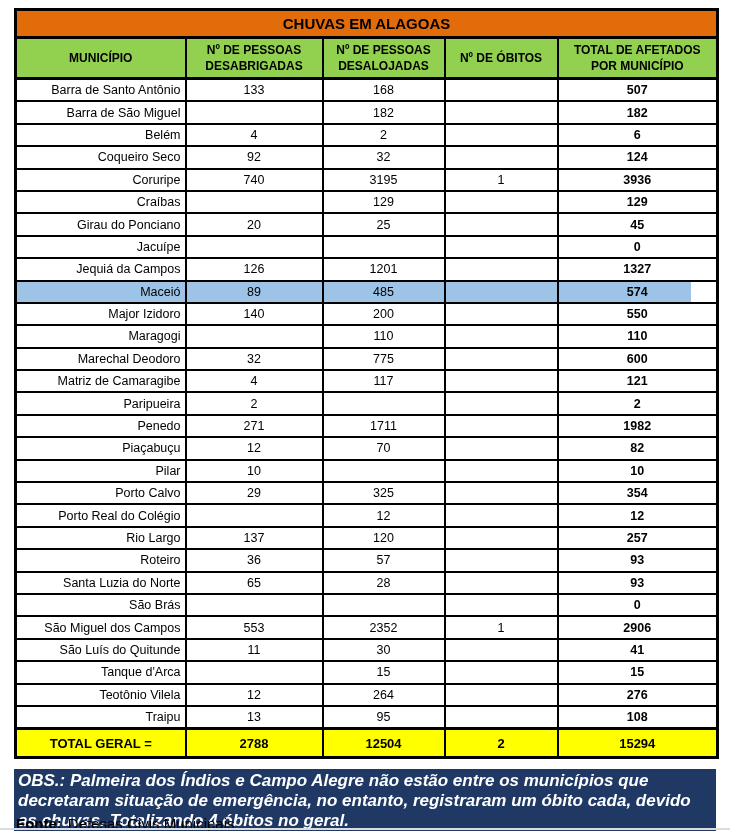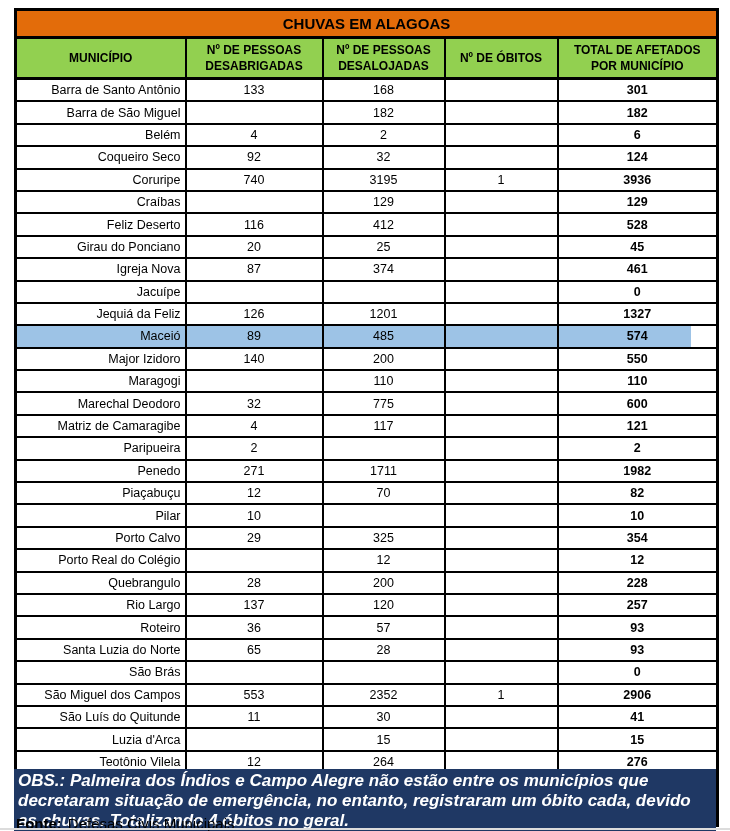"301" td.tot { text: 301 -> 507 }
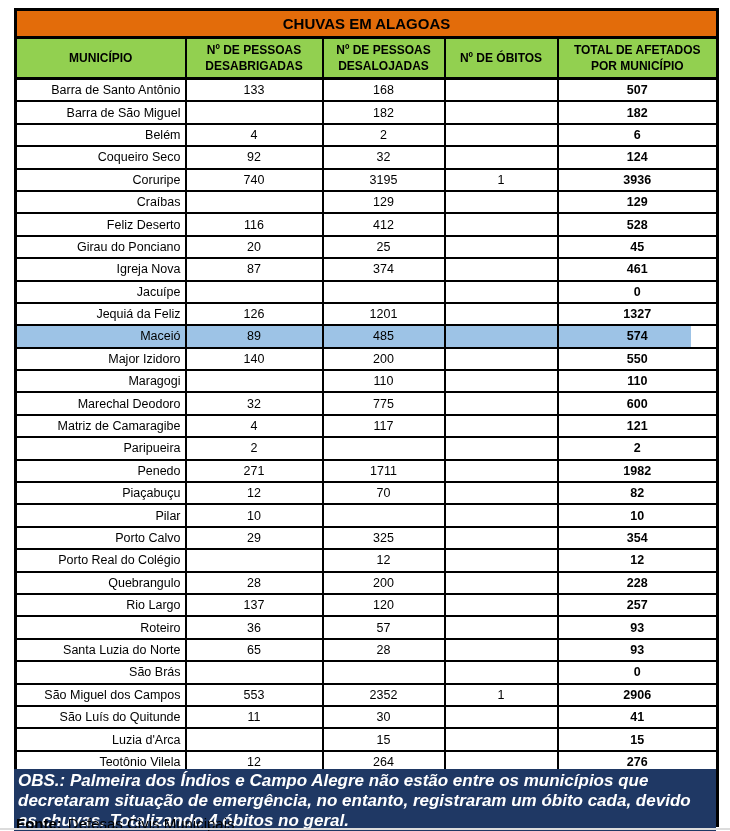"Feliz Deserto" tr { html: <tr> <td>Feliz Deserto</td> <td>116</td> <td>412</td> <td></td> <td>528</td> </tr> -> none }
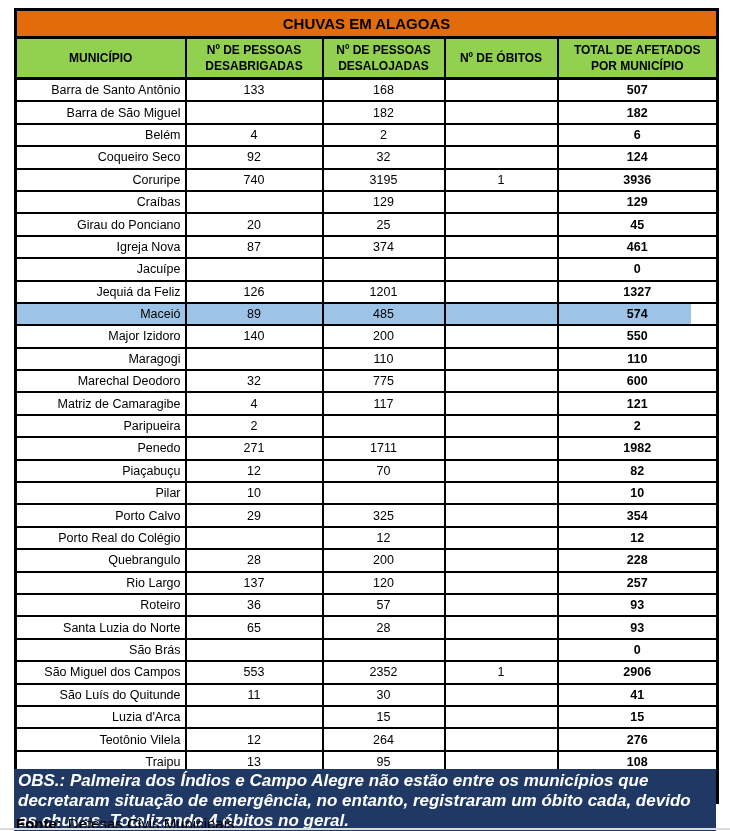"Igreja Nova" tr { html: <tr> <td>Igreja Nova</td> <td>87</td> <td>374</td> <td></td> <td>461</td> </tr> -> none }
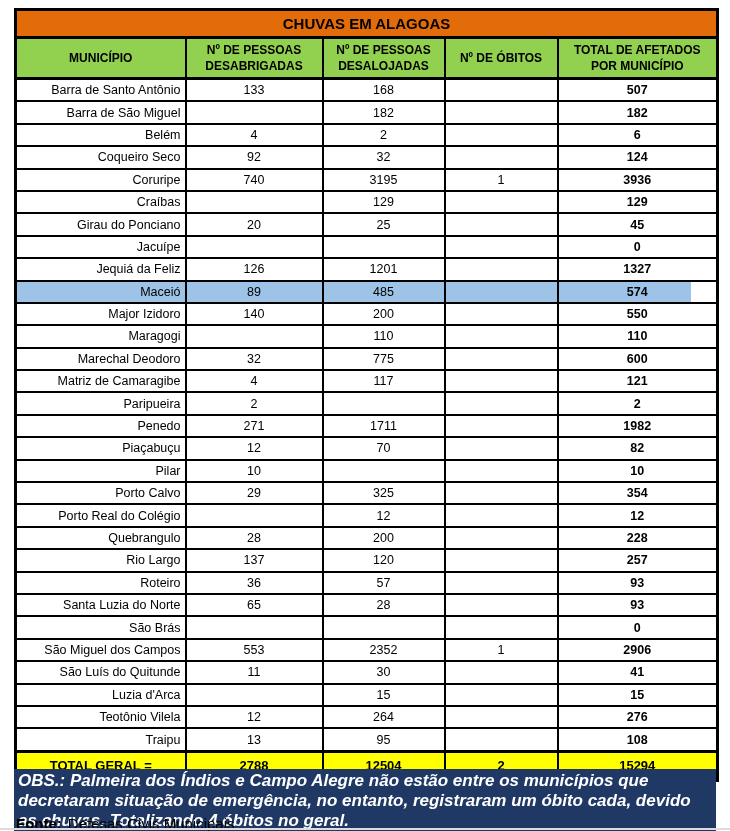"Jequiá da Feliz" td.name { text: Feliz -> Campos }
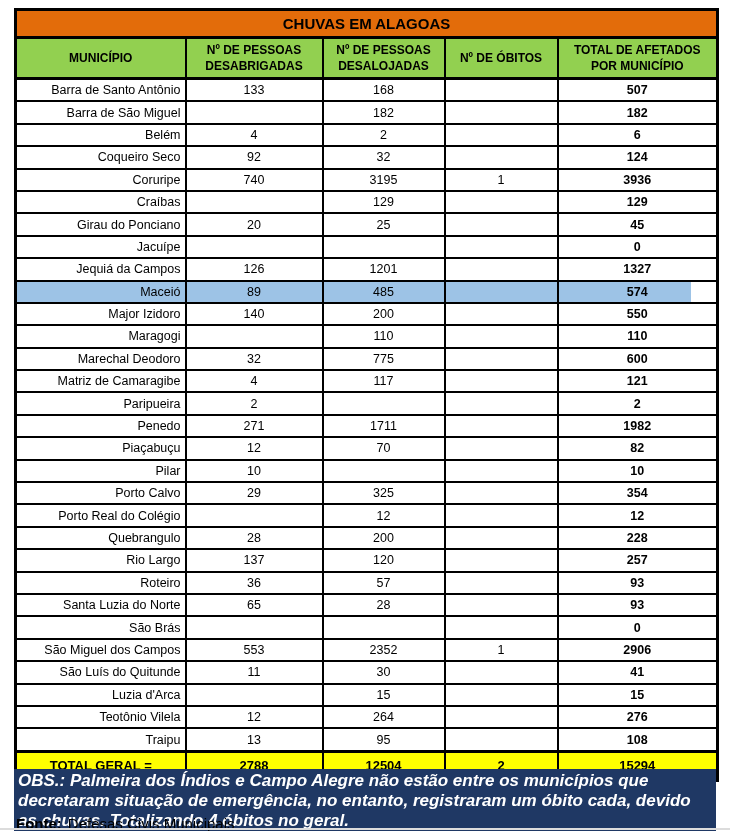"Quebrangulo" tr { html: <tr> <td>Quebrangulo</td> <td>28</td> <td>200</td> <td></td> <td>228</td> </tr> -> none }
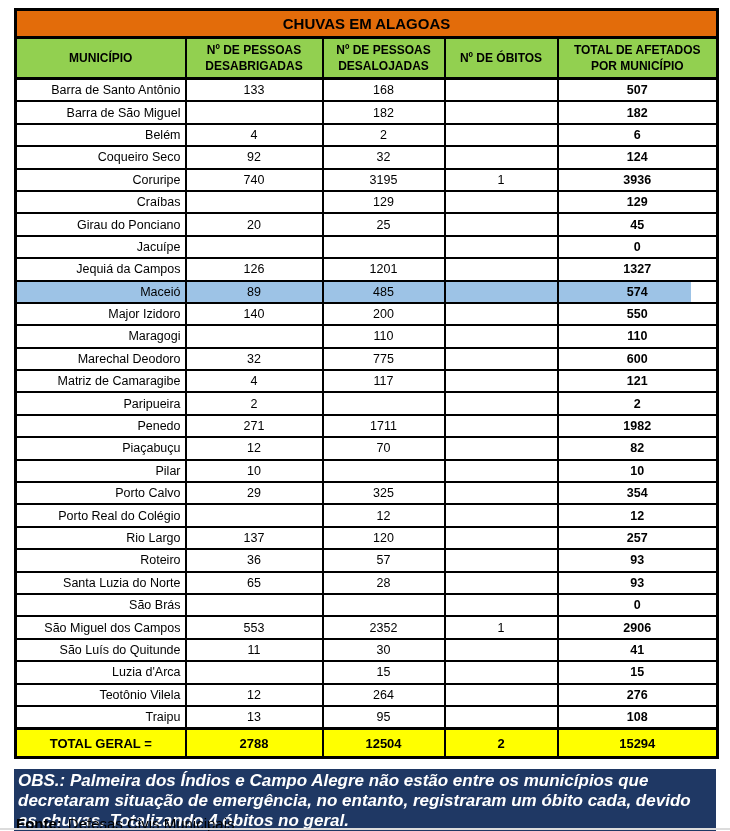"Luzia d'Arca" td.name { text: Luzia -> Tanque }
